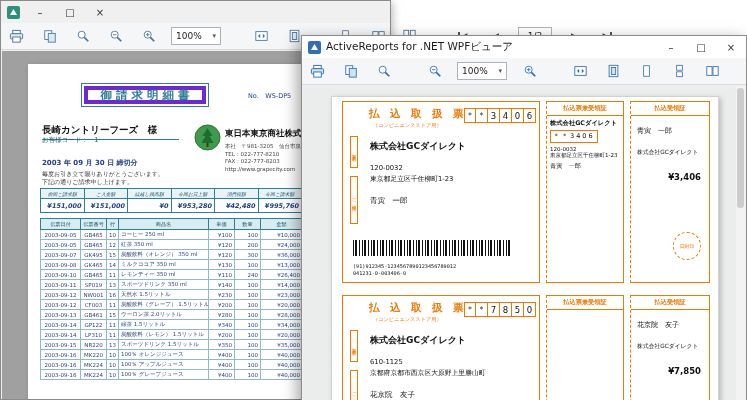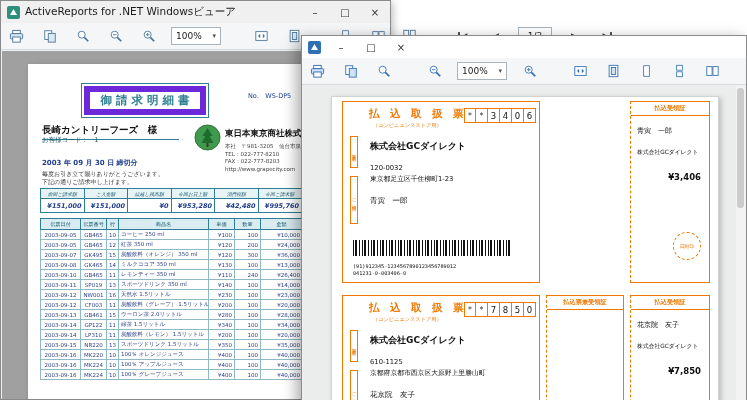"ActiveReports for .NET Windowsビューア" span.title-text { html: <span>ActiveReports for .NET Windowsビューア</span> -> none }
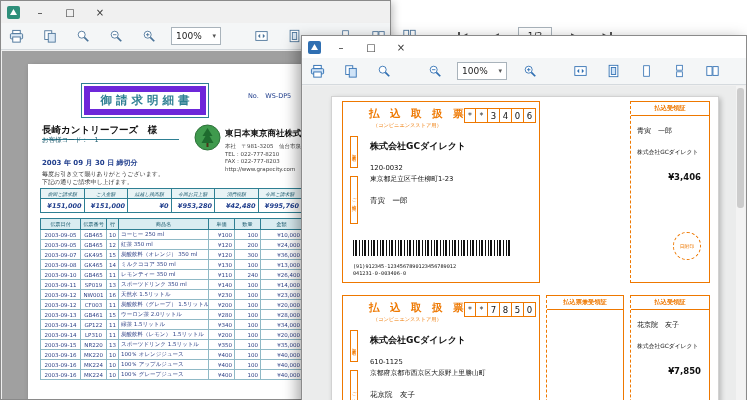"ActiveReports for .NET WPFビューア" span.title-text { html: none -> <span>ActiveReports for .NET WPFビューア</span> }
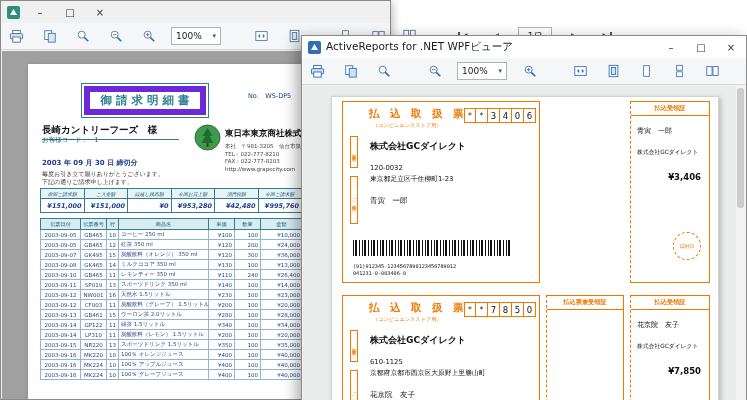"御 請 求 明 細" .inv-title { border: 6px solid #6d28d9 -> 4px solid #6d28d9; height: 29px -> 18px }
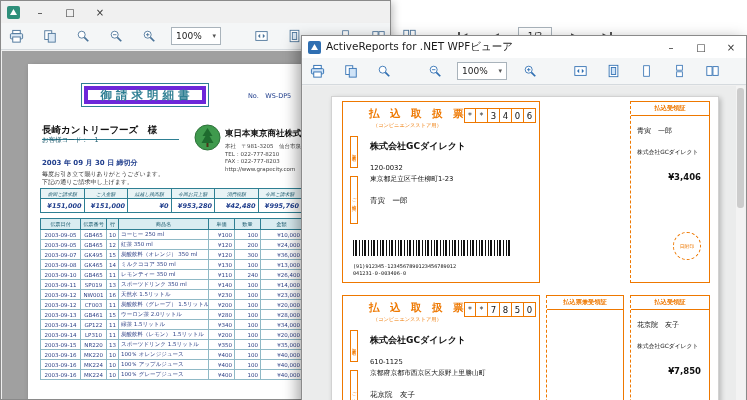"＊＊3406" div.slip-mid { html: none -> <div> <div>払込票兼受領証</div> <div> <div>株式会社GCダイレクト</div> <span>＊＊3406</span> <div>120-0032</div> <div>東京都足立区千住柳町1-23</div> <div>青寅 一郎</div> </div> </div> }
